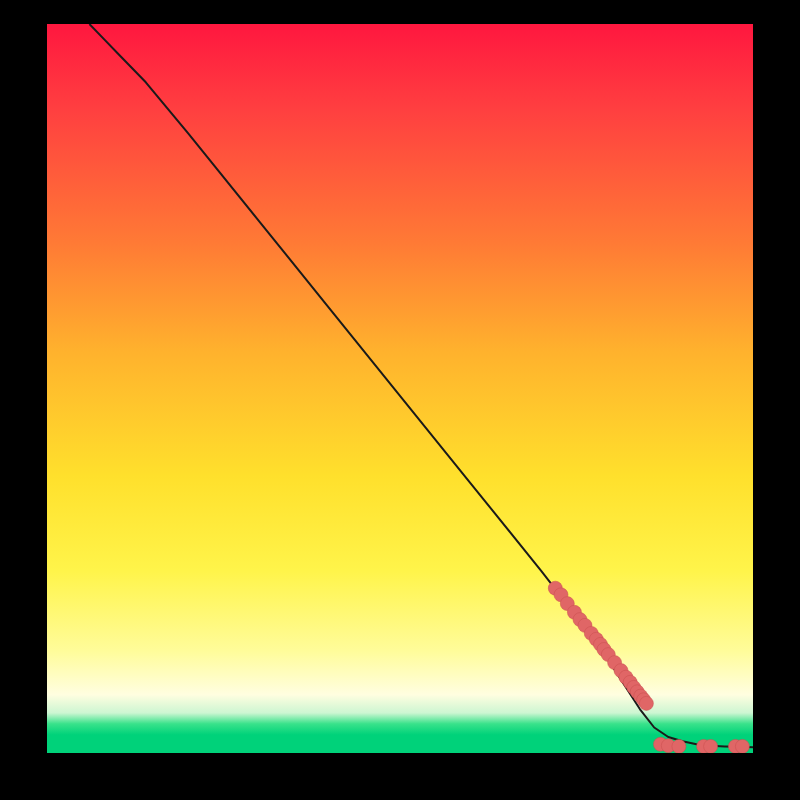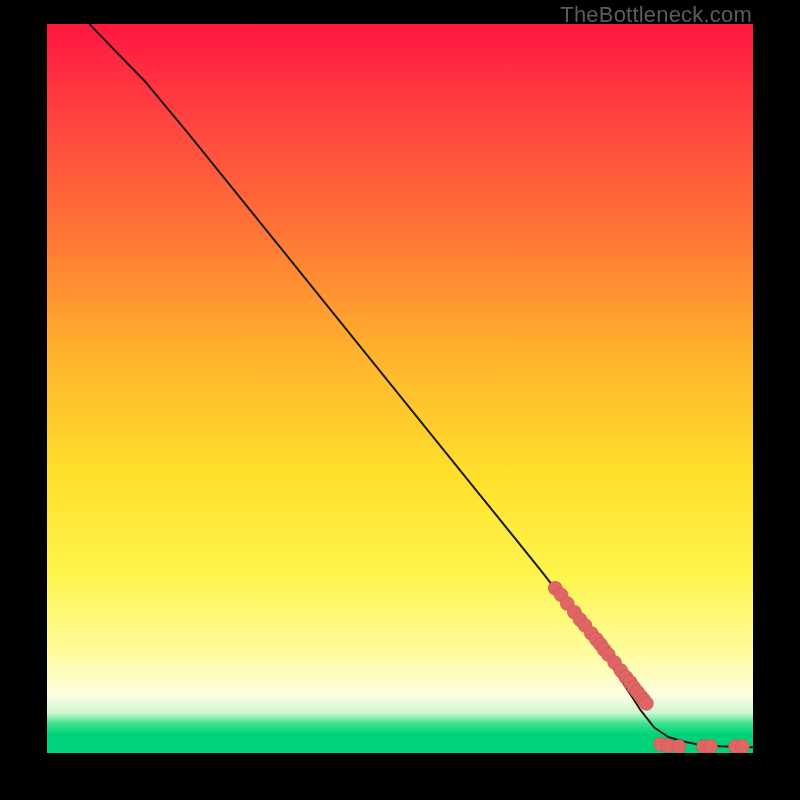"TheBottleneck.com" a.watermark-link { html: <a>TheBottleneck.com</a> -> none }
